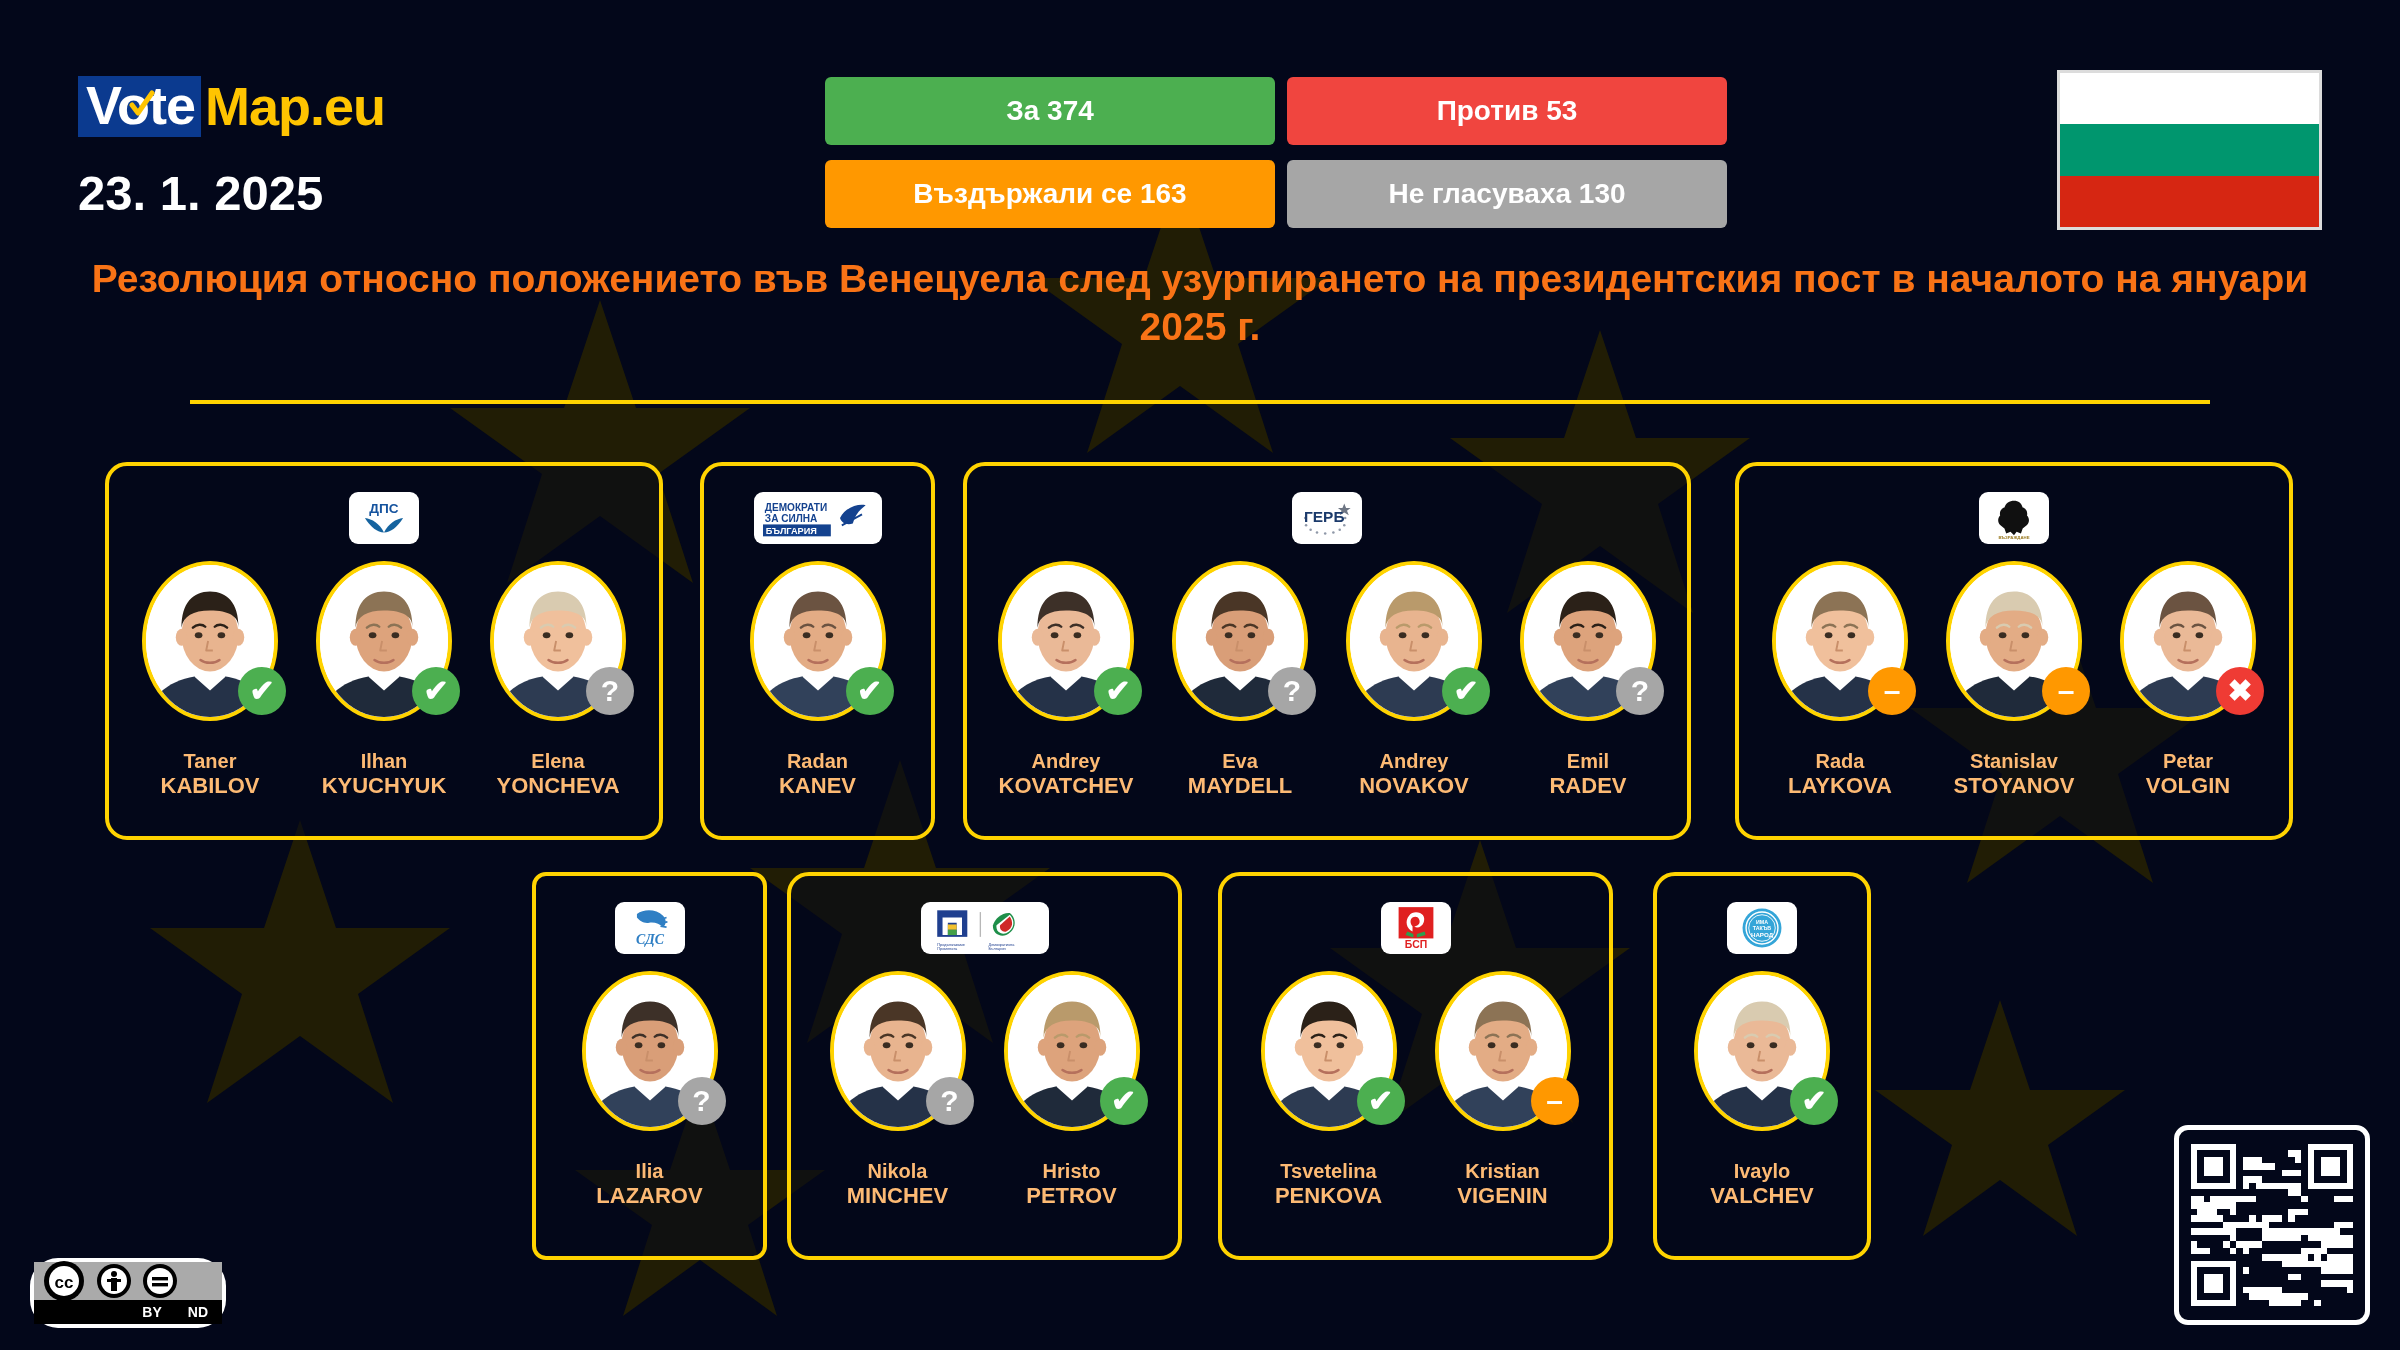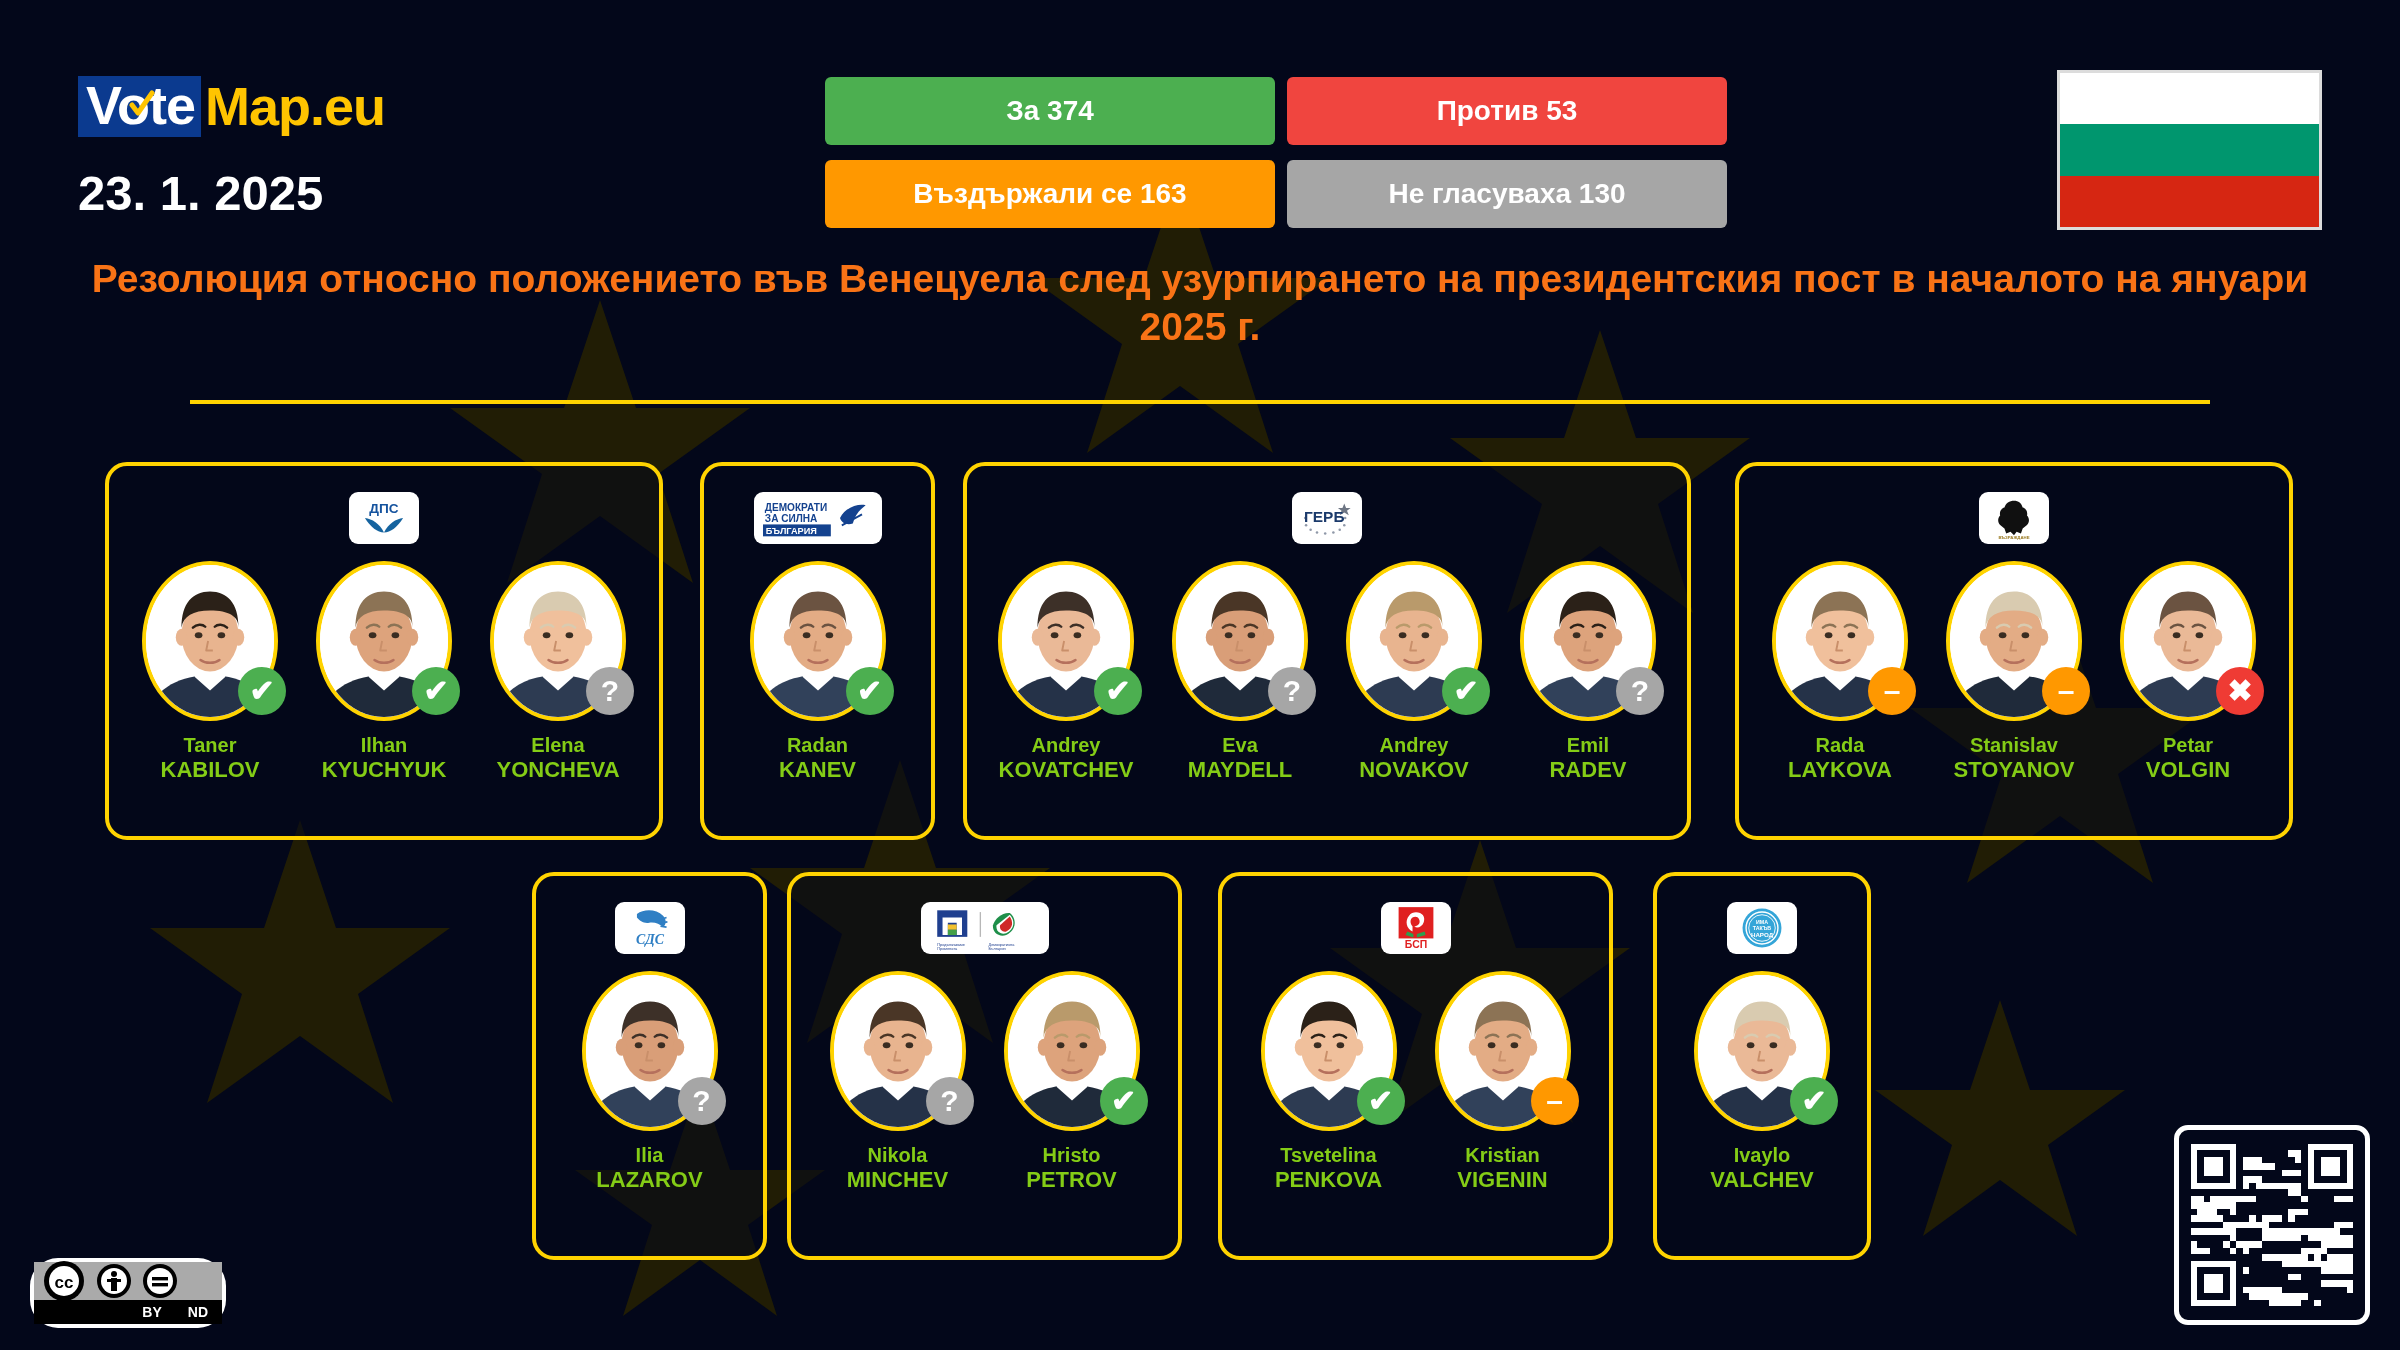"Taner" .mname { color: #84cc16 -> #fdba74; margin-top: 12px -> 28px }
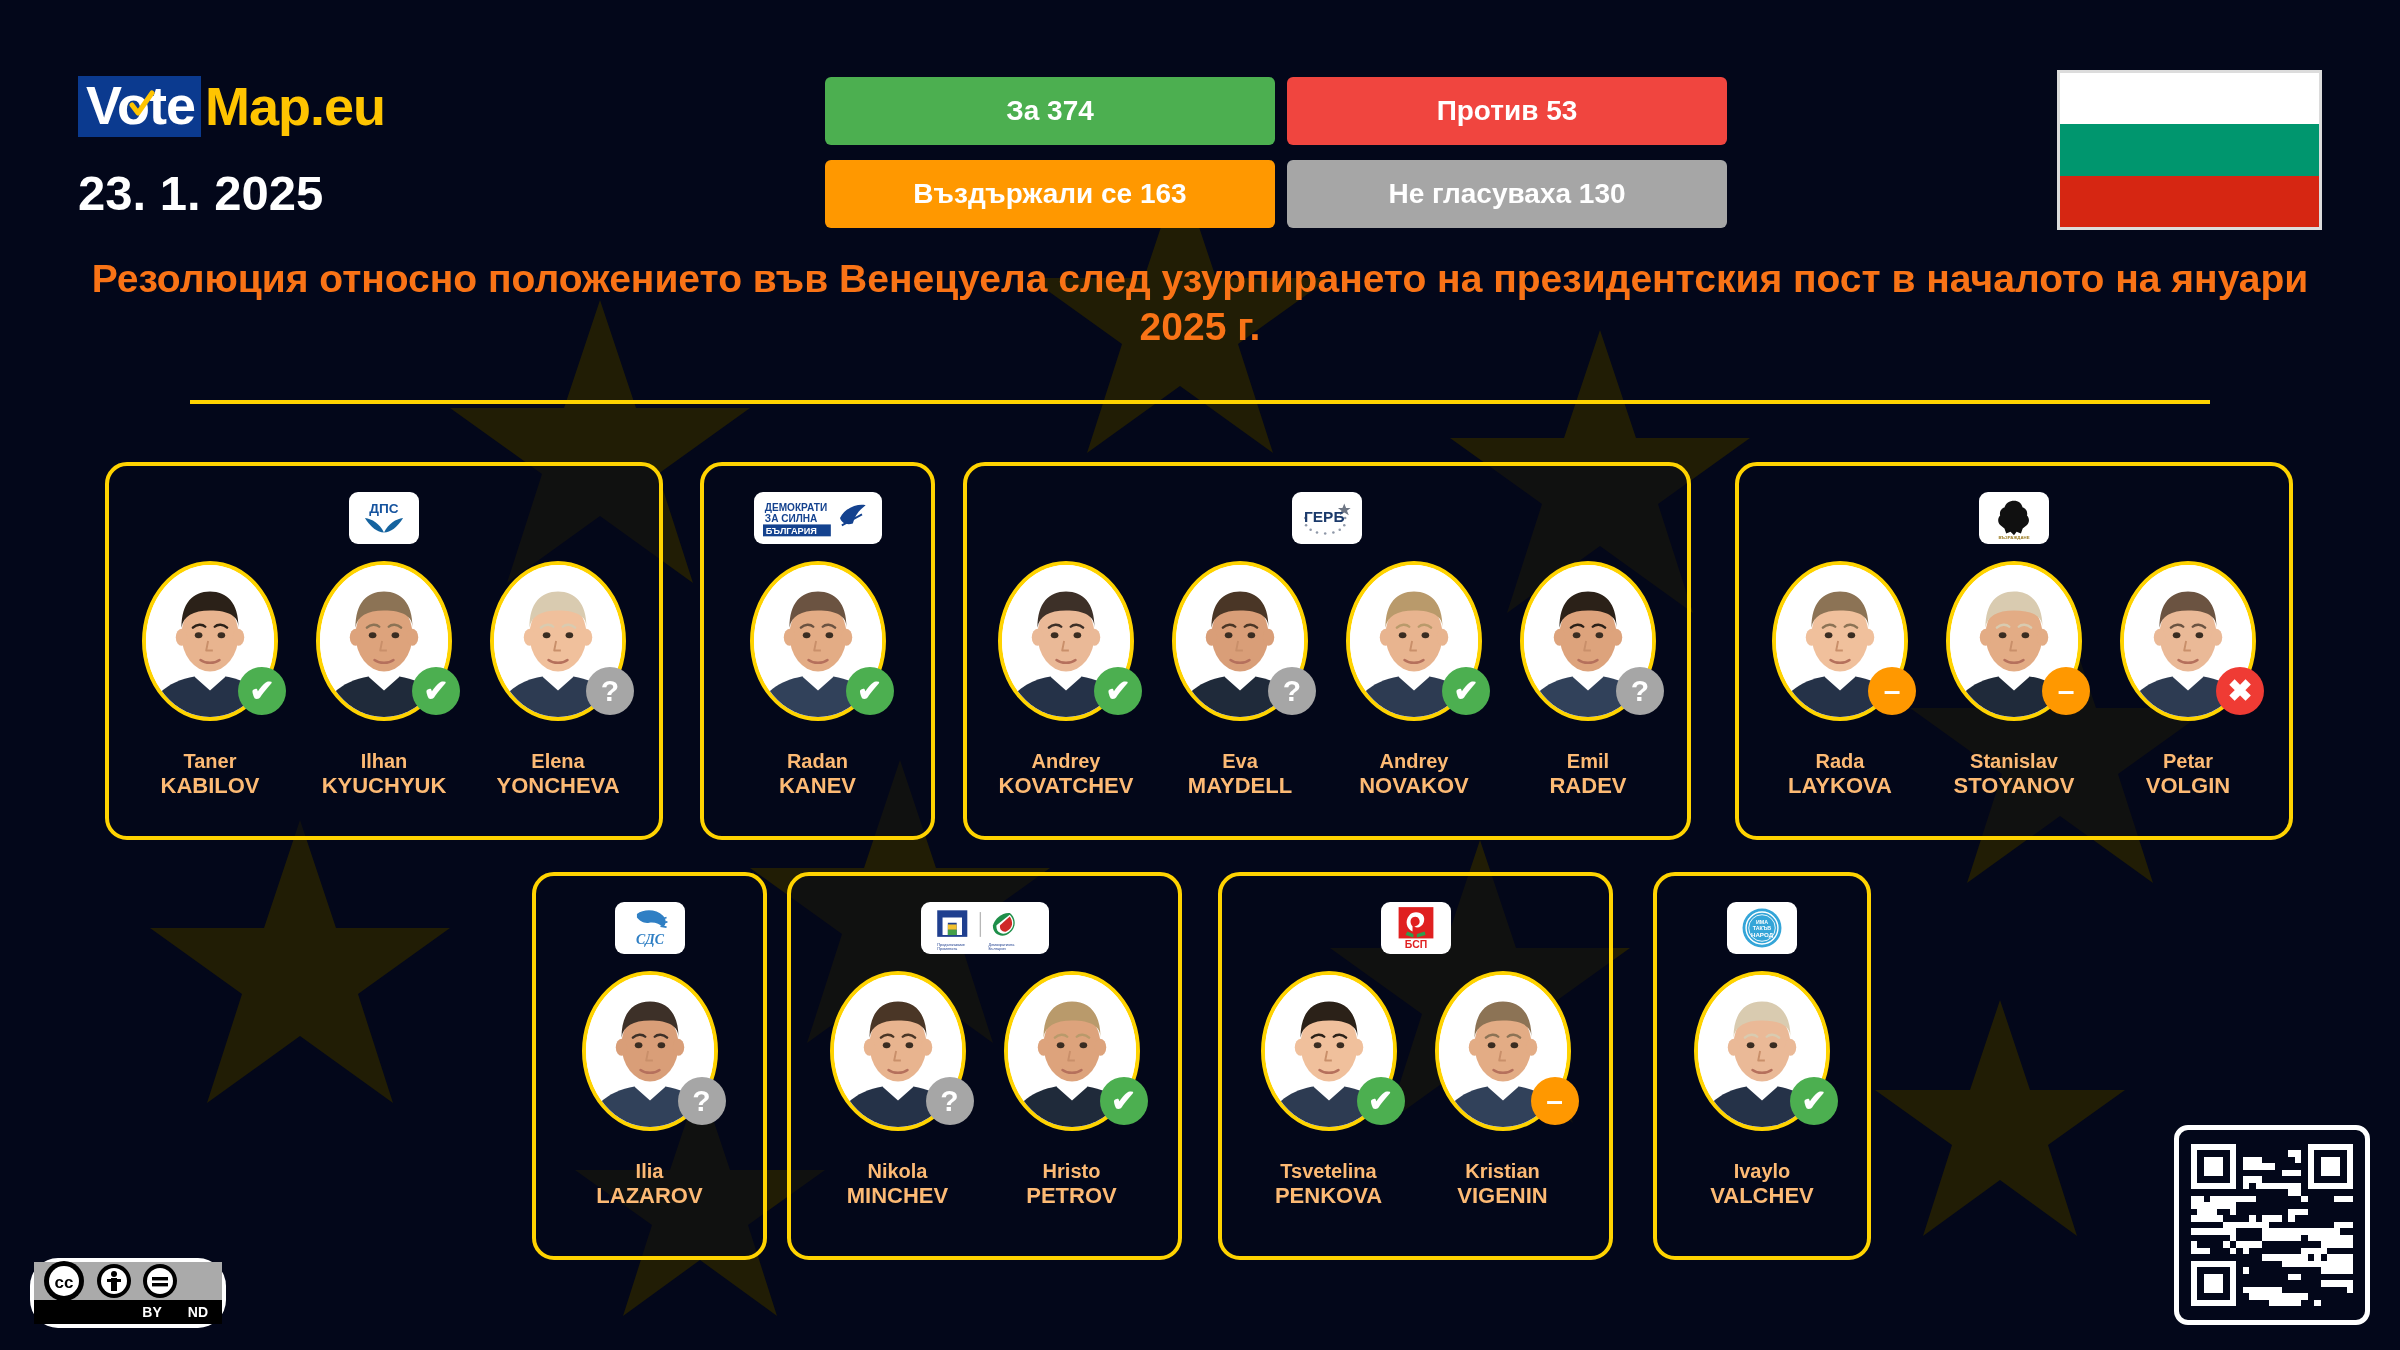"СДС" div.card { border-radius: none -> 14px }
